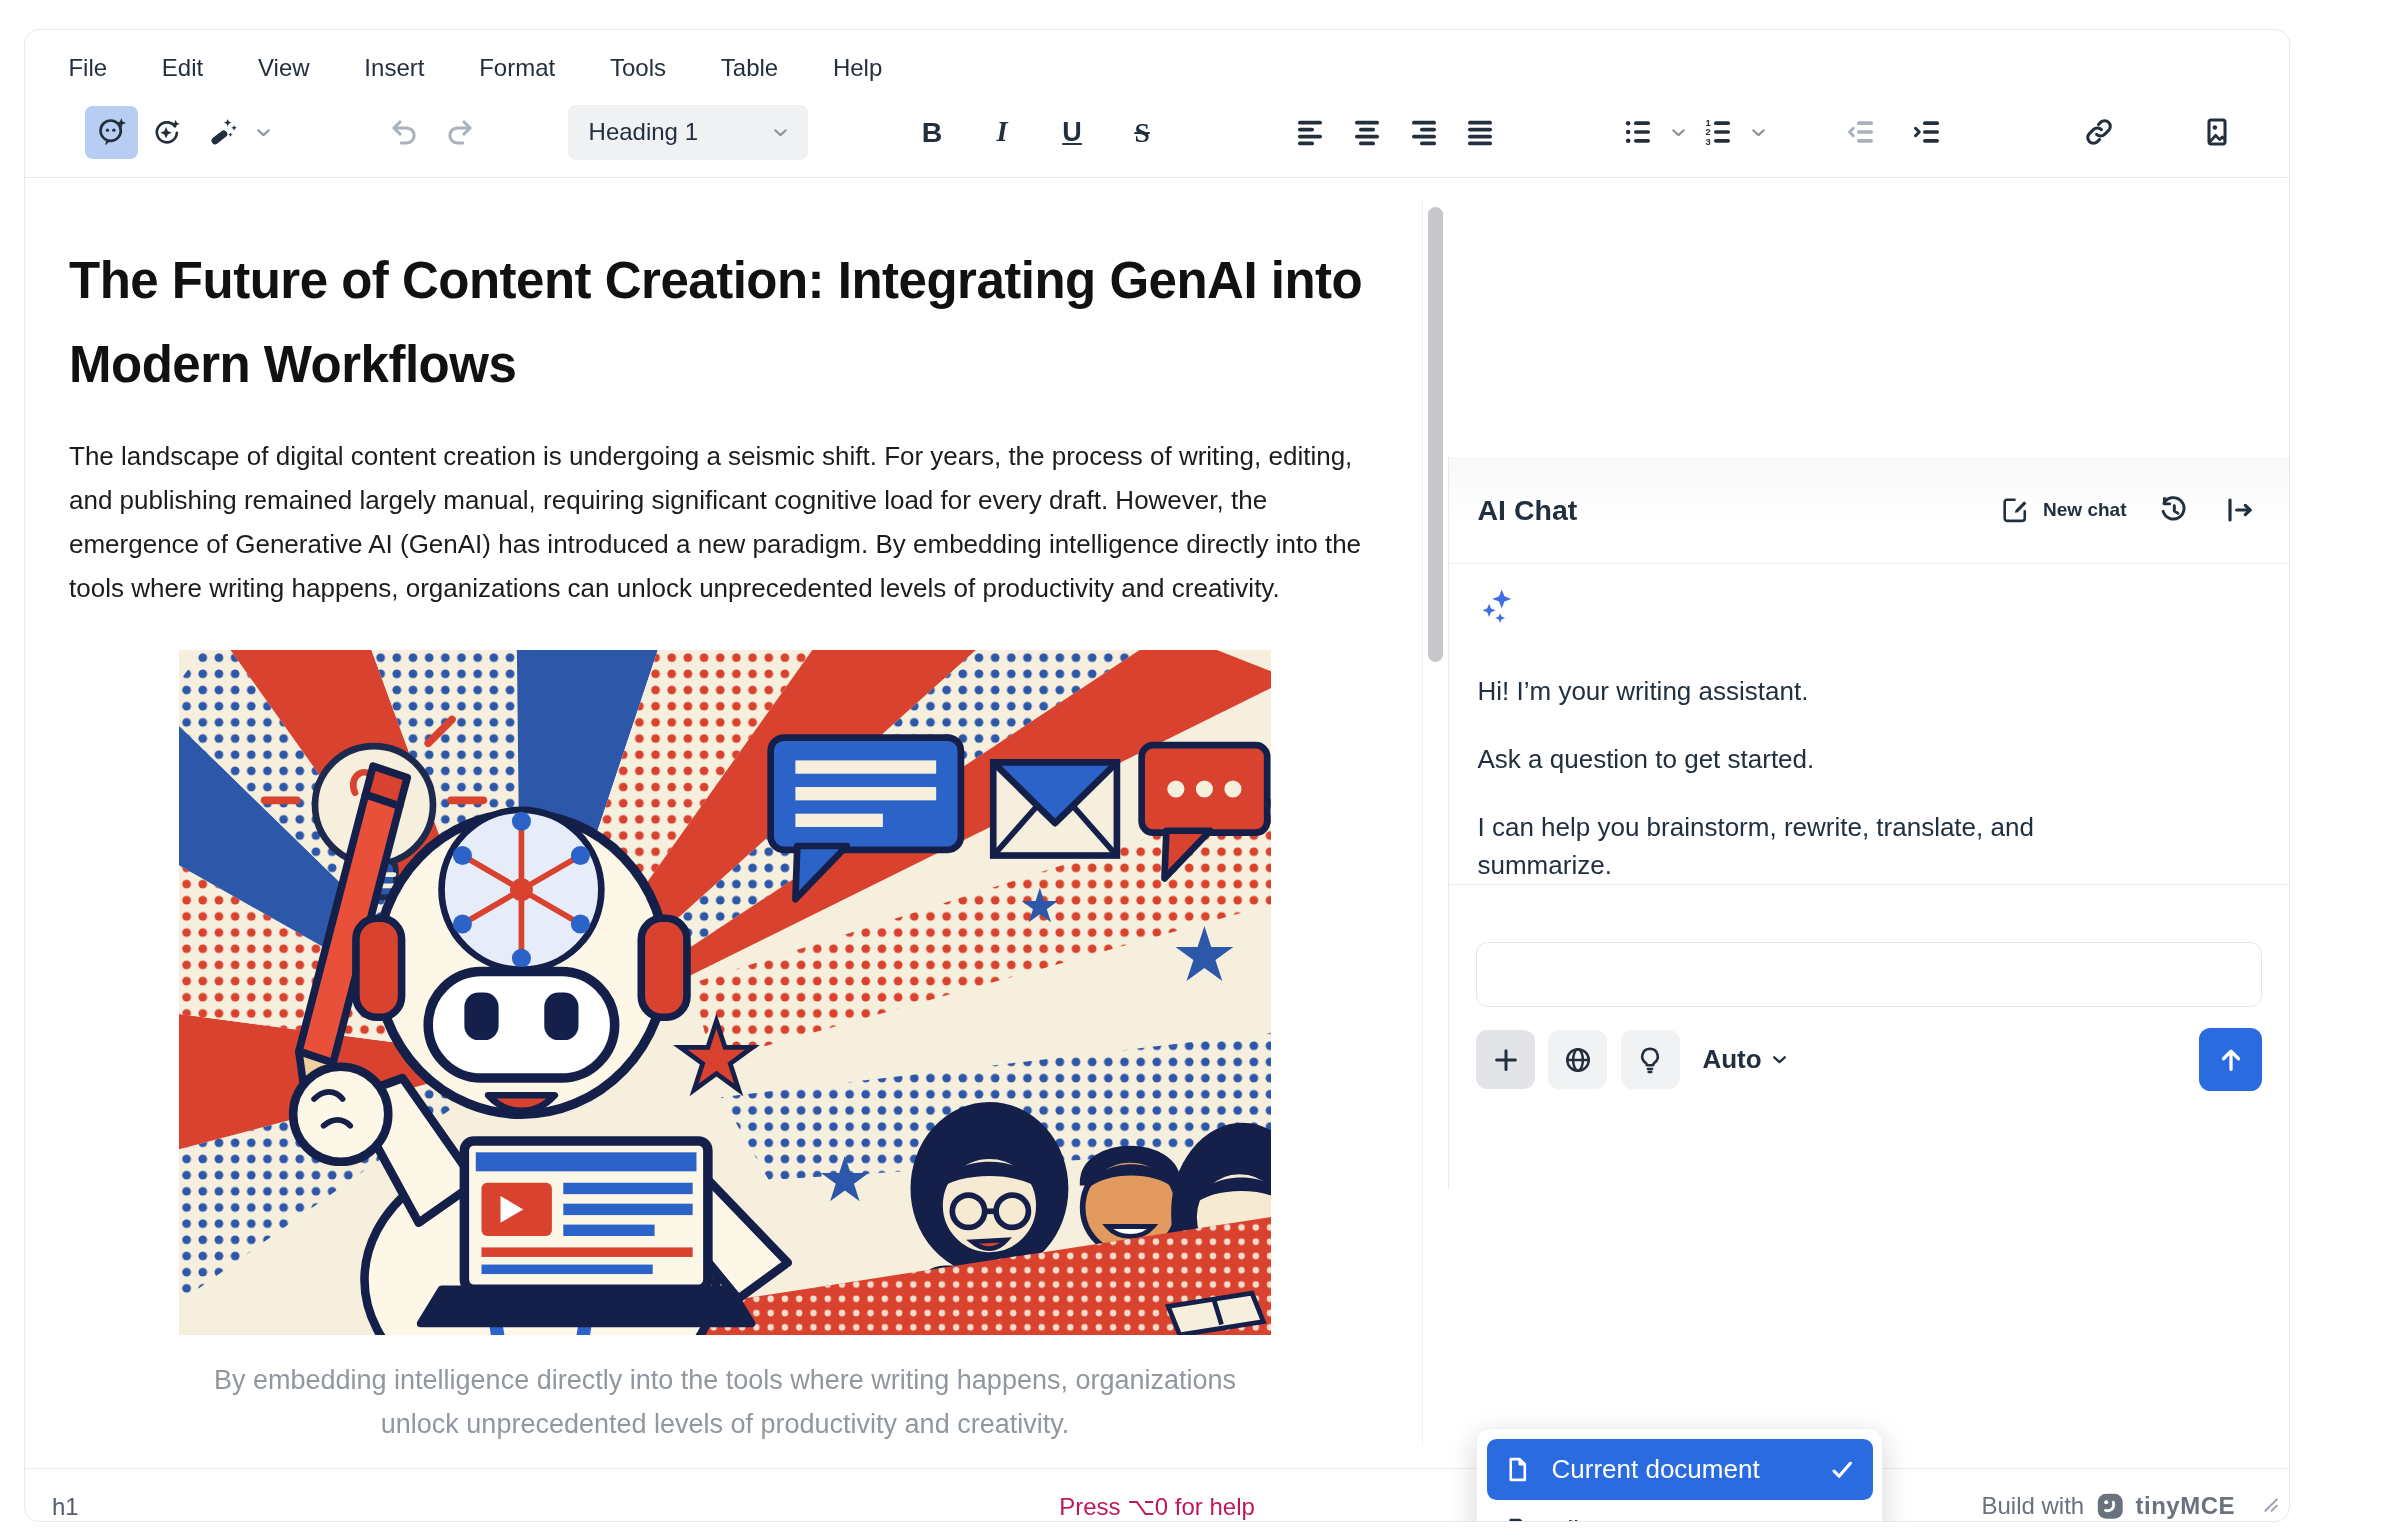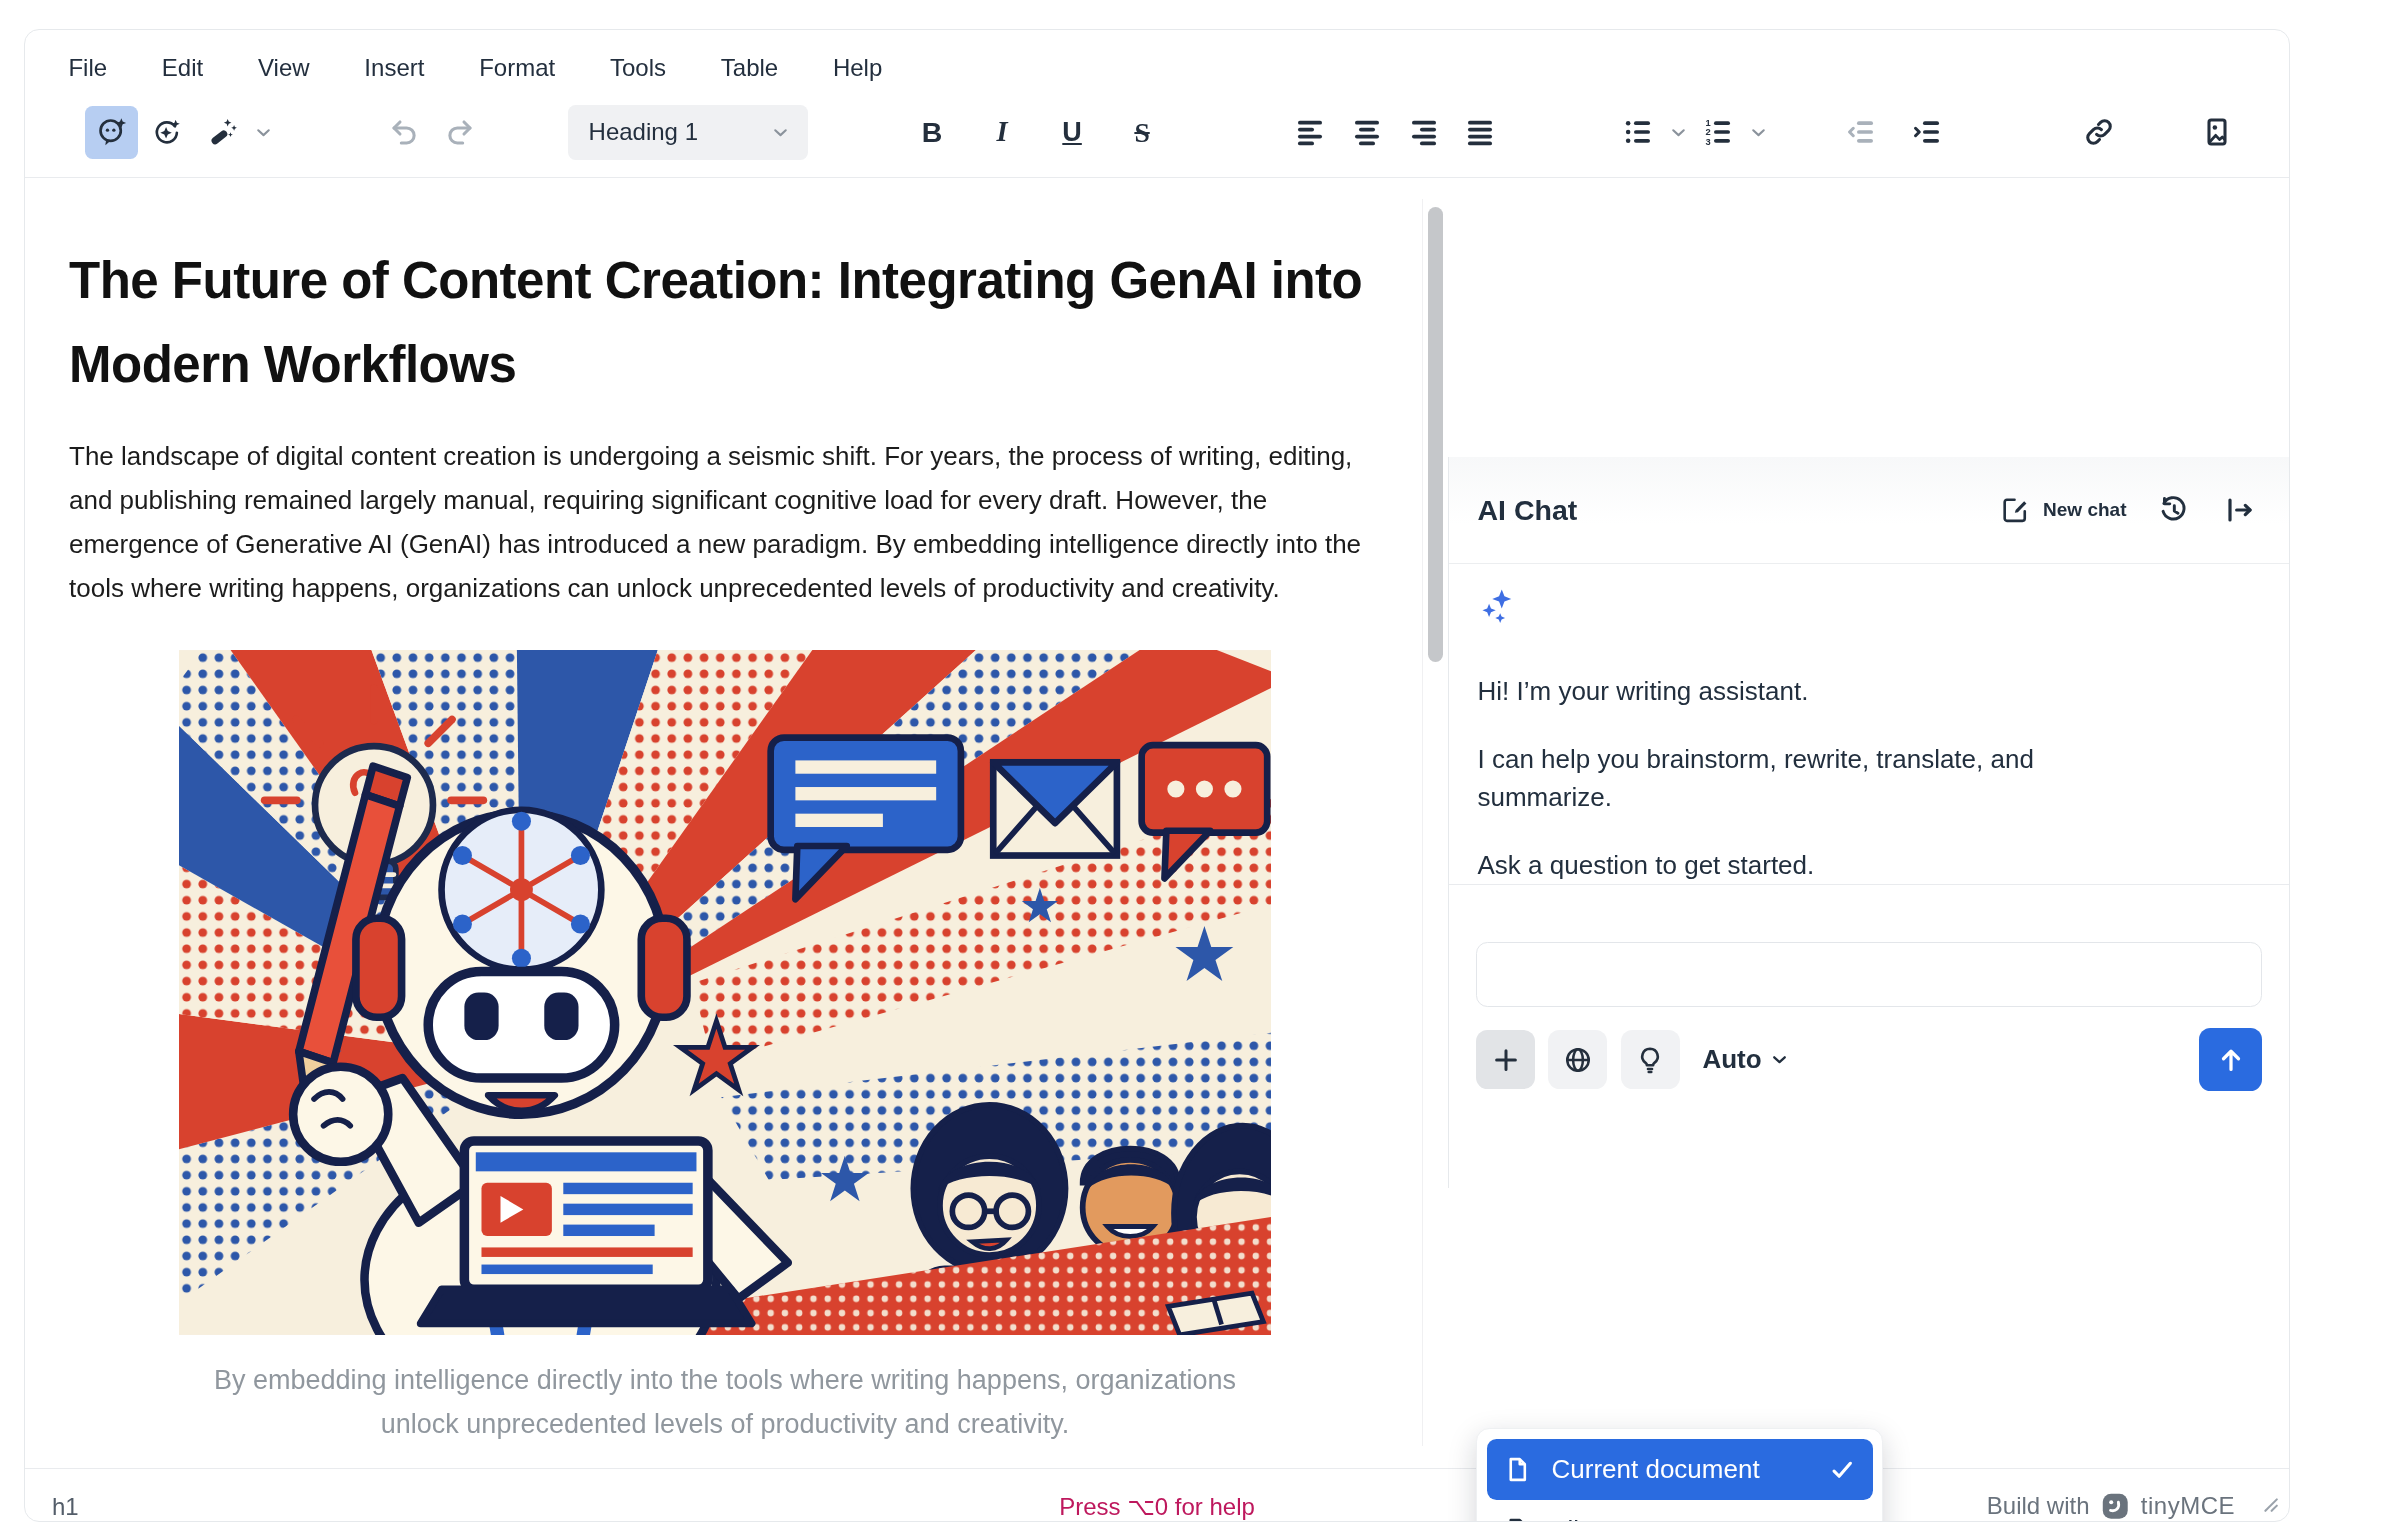"I can help you brainstorm," p { order: before "Ask a question to get" -> after "Ask a question to get" }
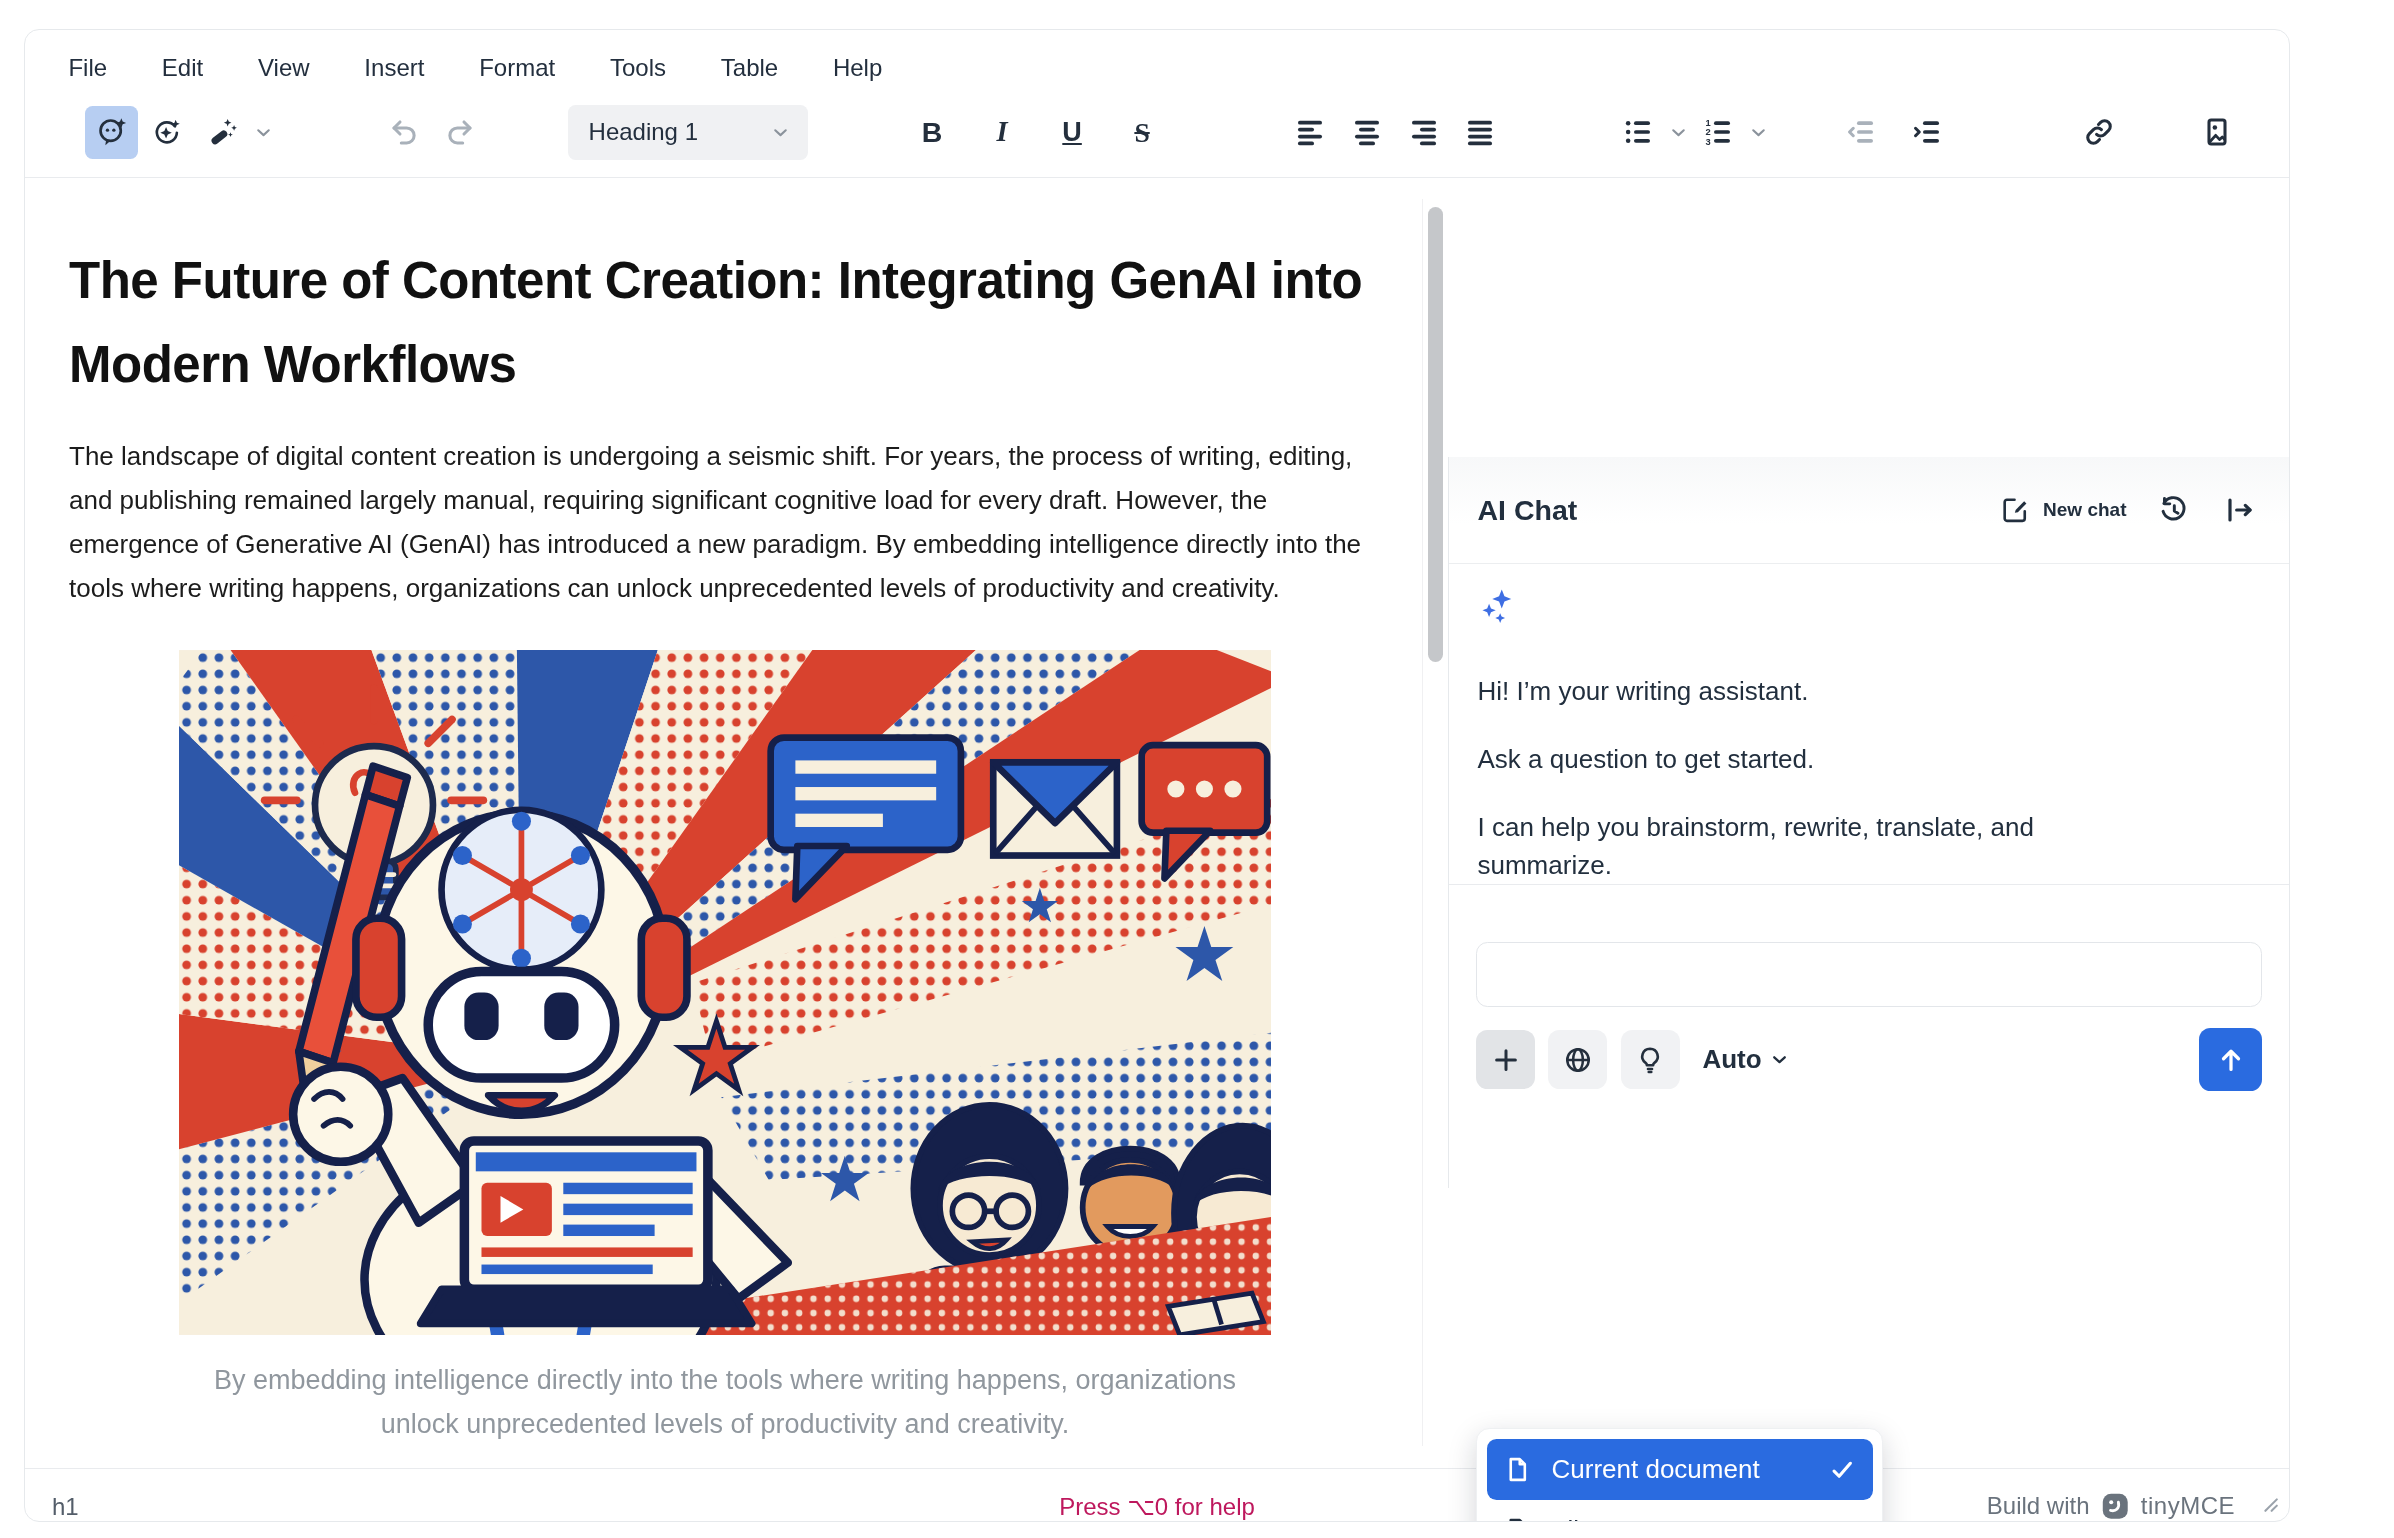"tinyMCE" .sb-brand { font-weight: 400 -> 700 }
